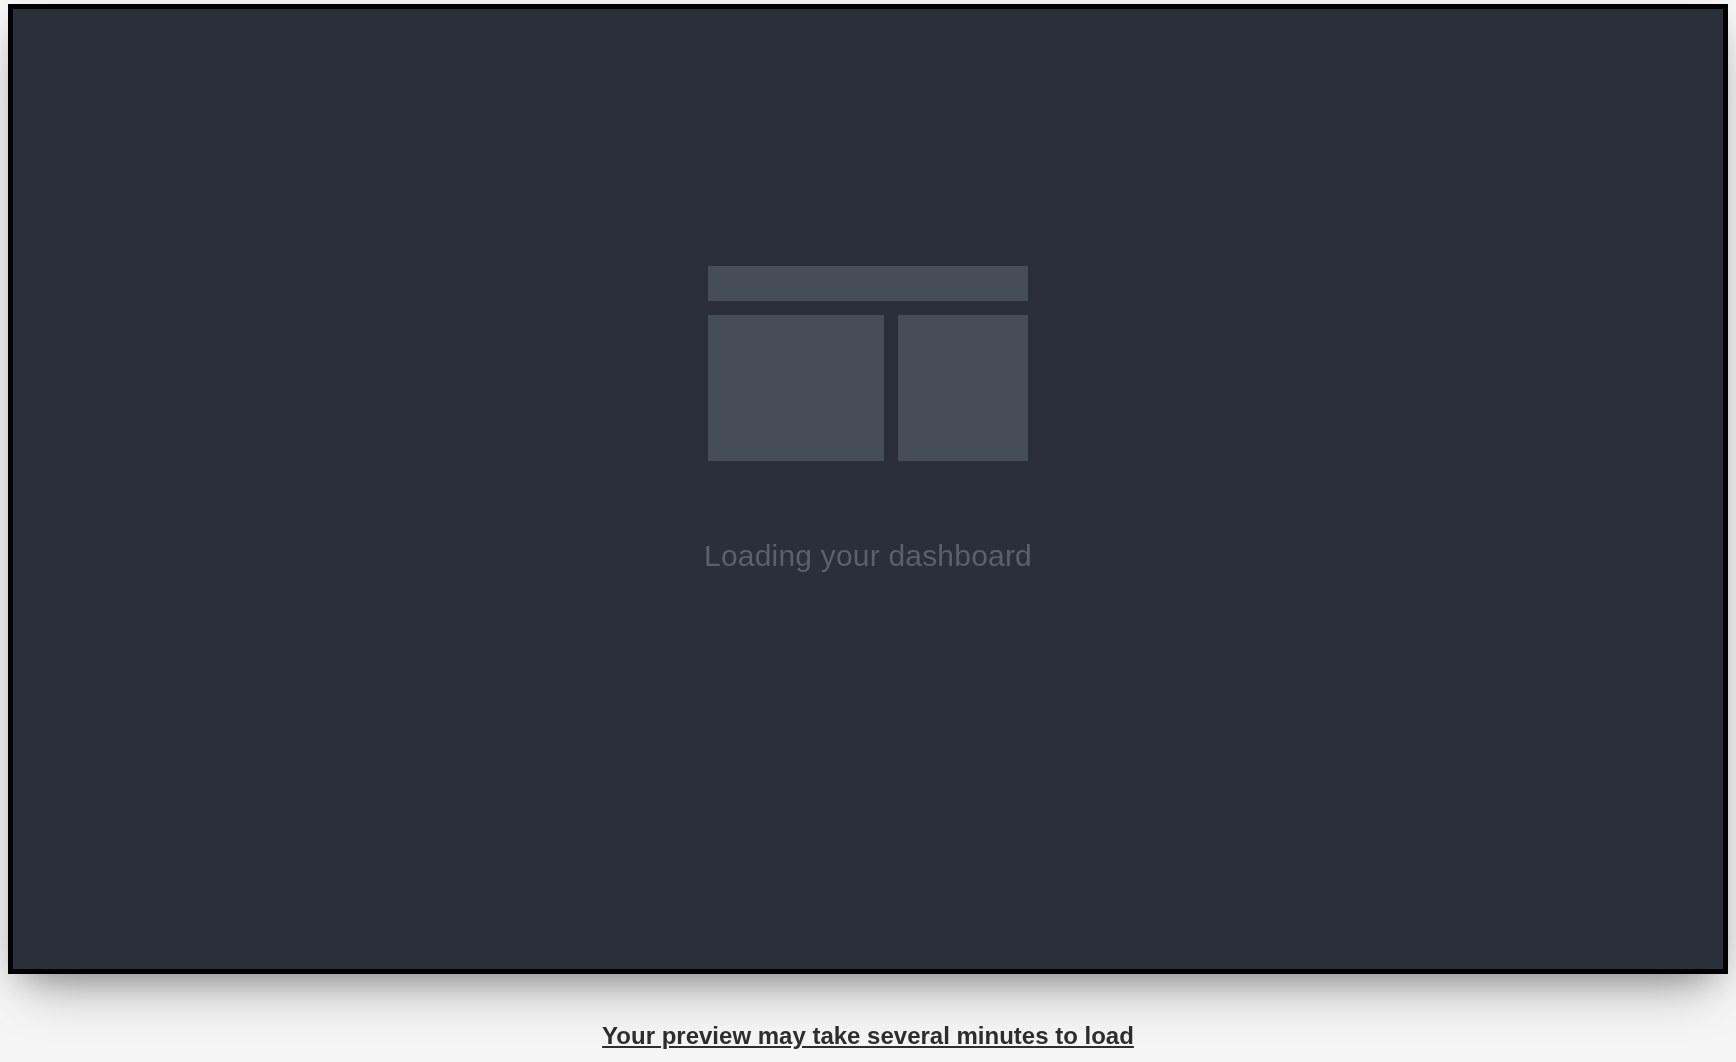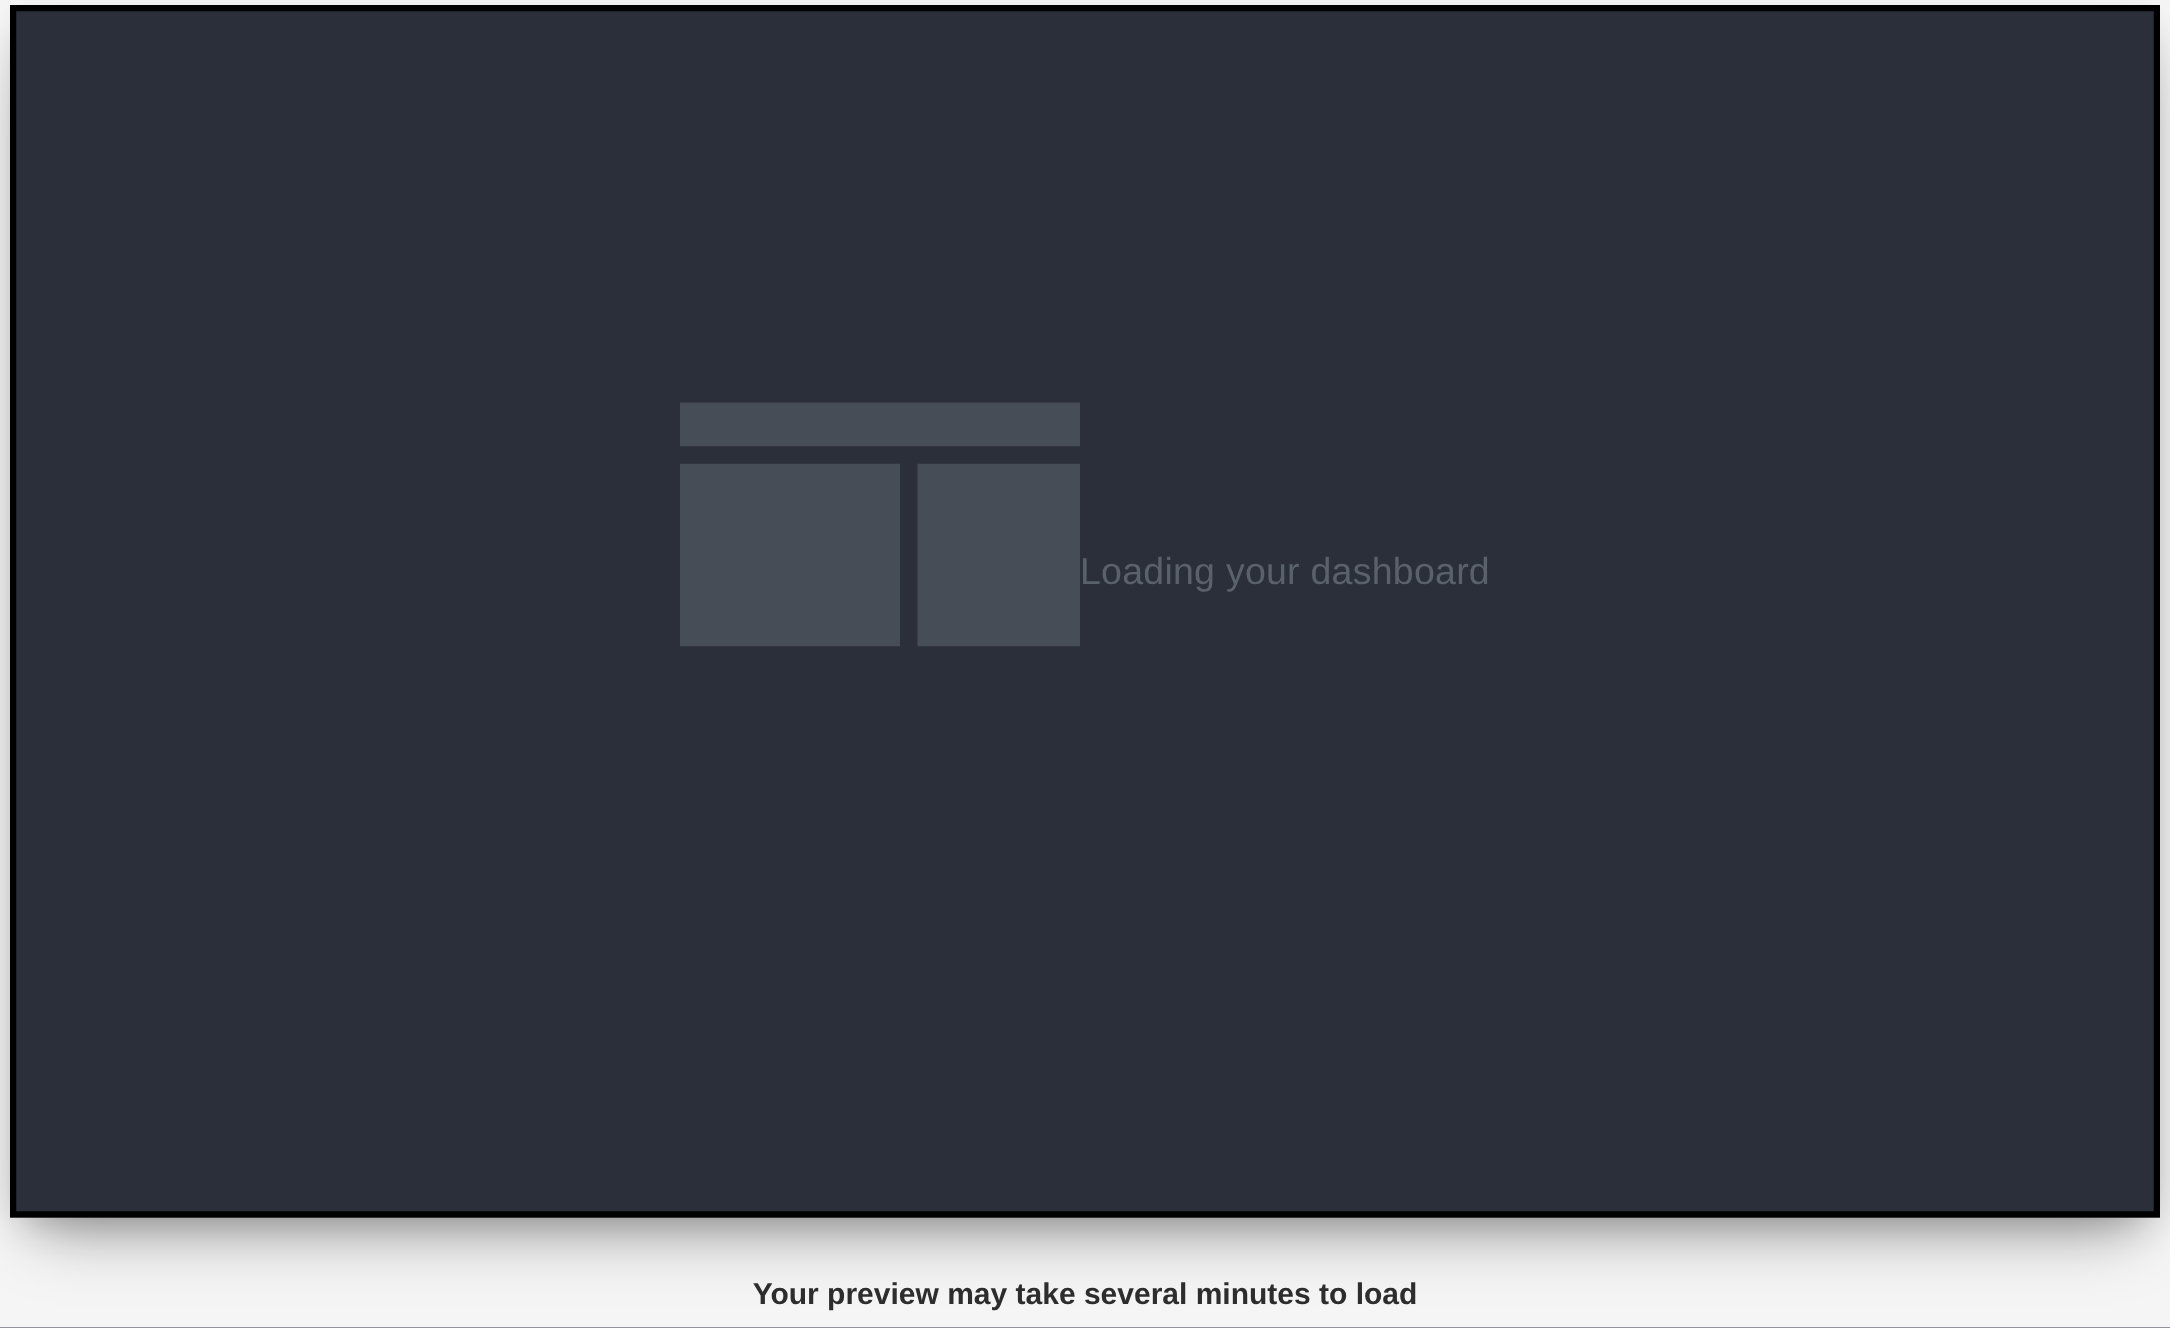"Loading your dashboard" .loading-block { flex-direction: row -> column }
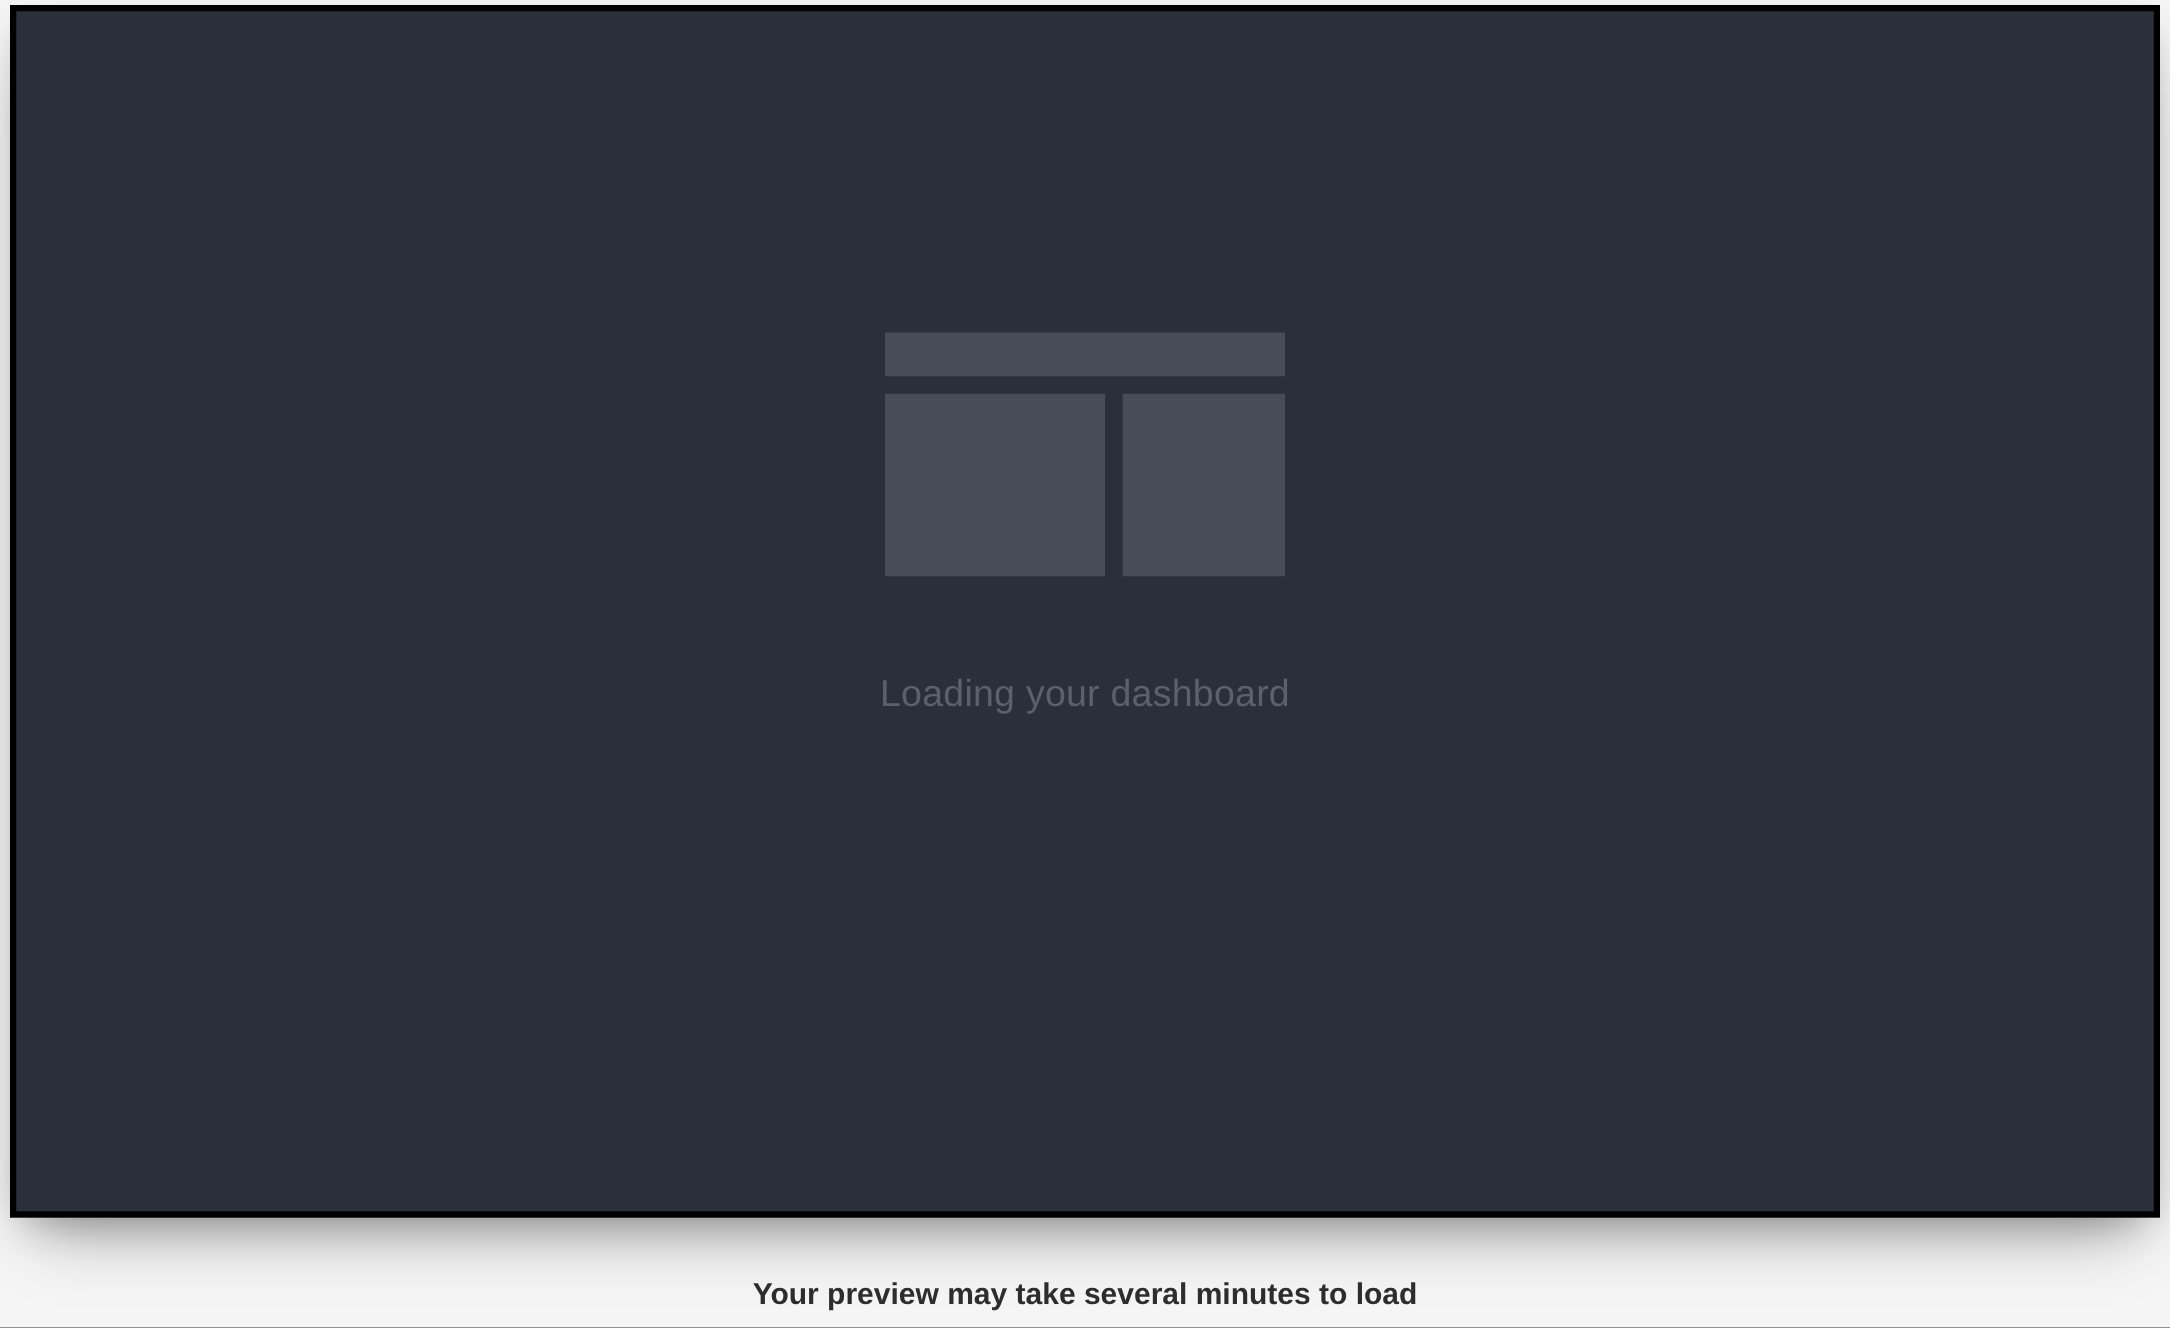"Your preview may take several" .footer-note { text-decoration: none -> underline }
